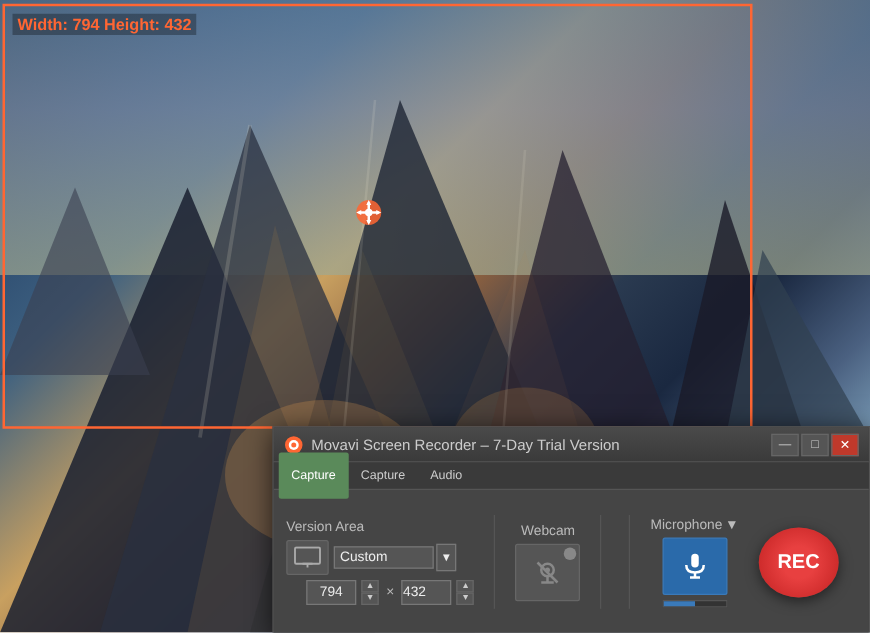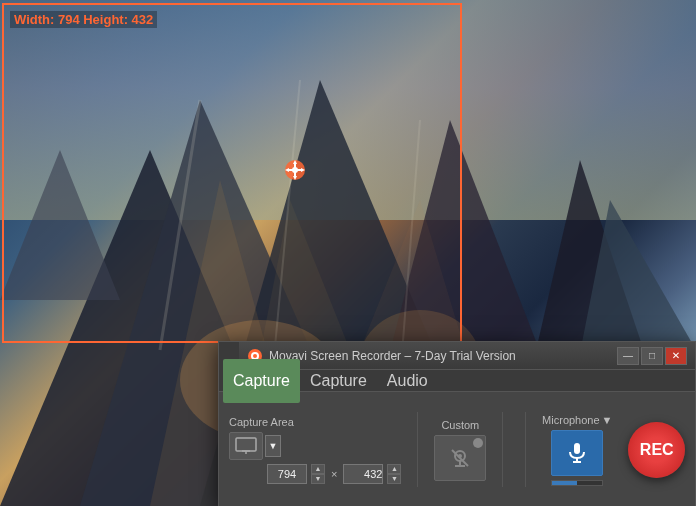"Width: 794 Height: 432" .capture-rect { width: 460px -> 600px }
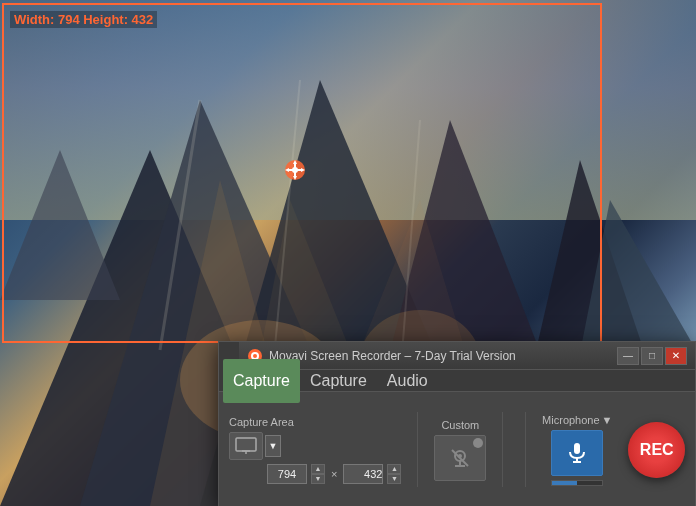"Movavi Screen Recorder – 7-Day" .title-bar { margin-left: 20px -> none }
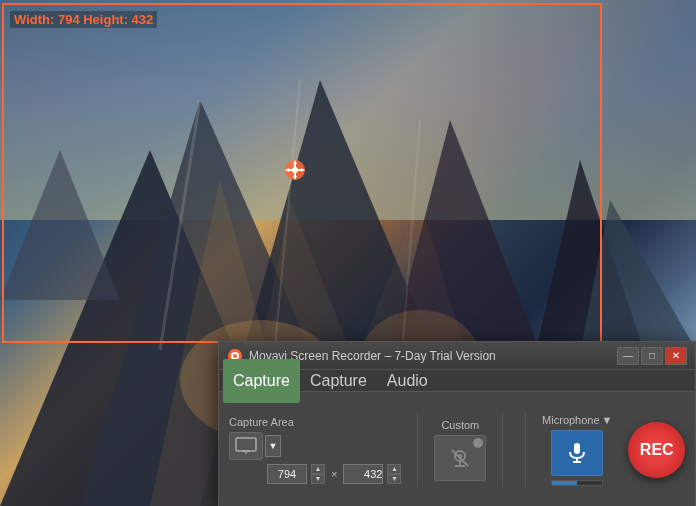"Capture" .menu-item { font-size: 16px -> 10px }
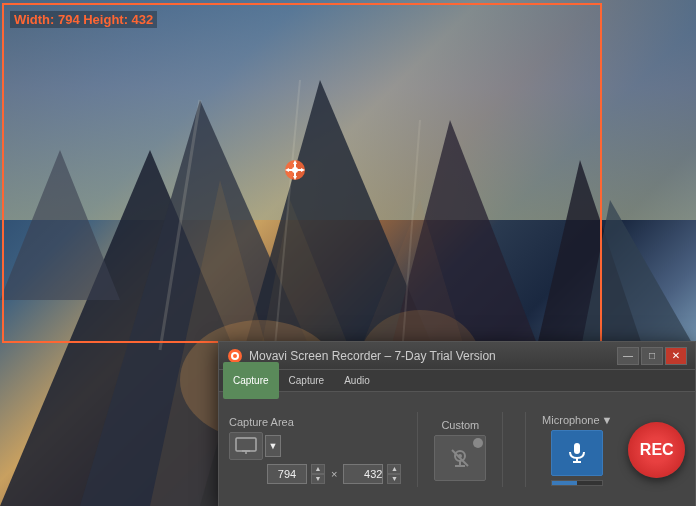"Capture Area" span.section-label { text: Capture -> Version }
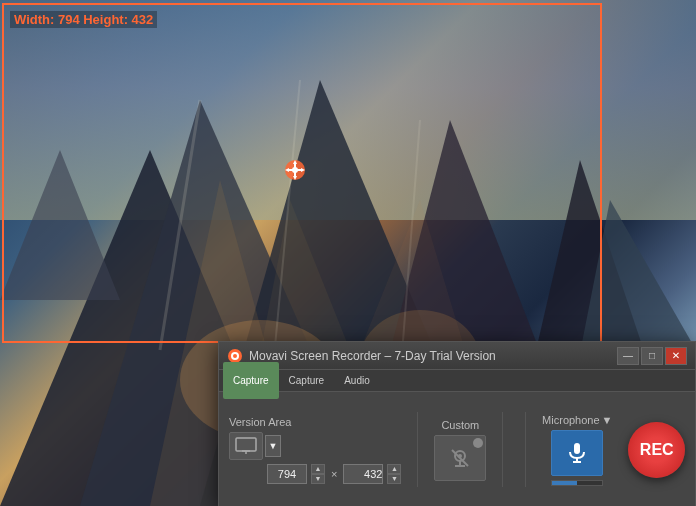"Custom" span.section-label { text: Custom -> Webcam }
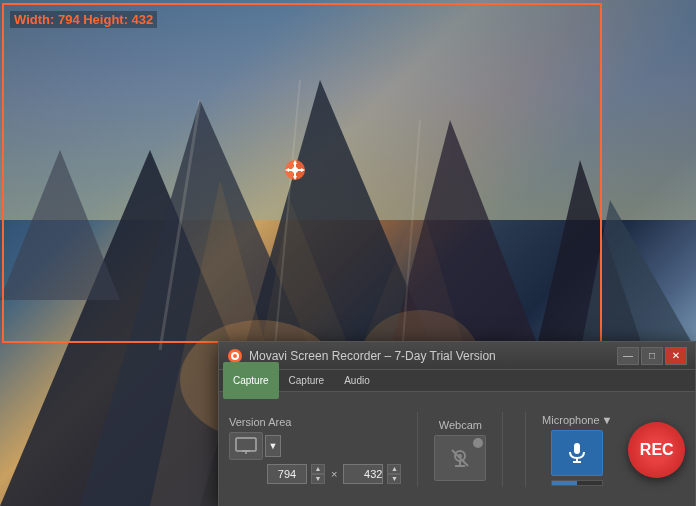"Custom" select.dropdown-select { html: none -> <select> <option>Custom</option> <option>Full Screen</option> <option>Window</option> </select> }
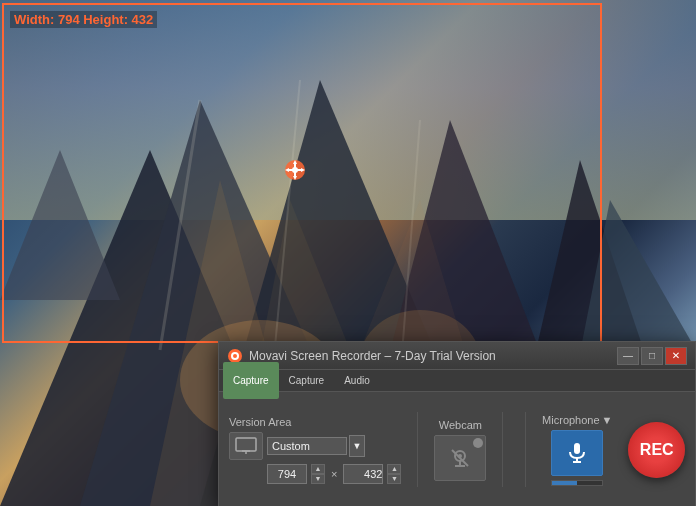"794" .dimensions-row { margin-left: 38px -> 16px }
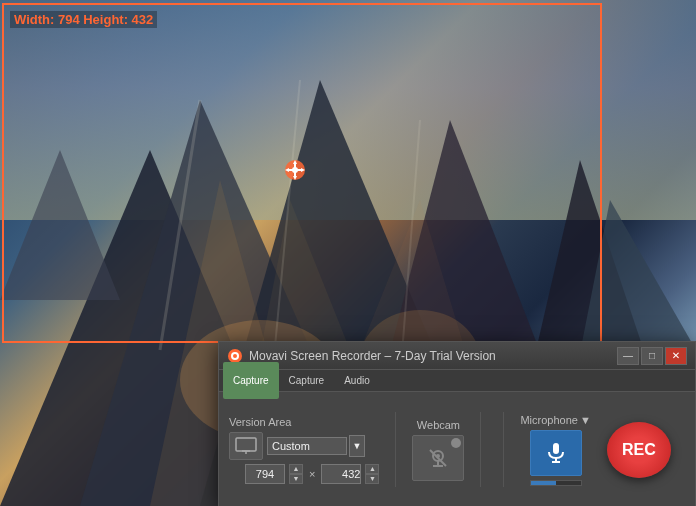"432" div.dim-input { justify-content: flex-end -> flex-start }
